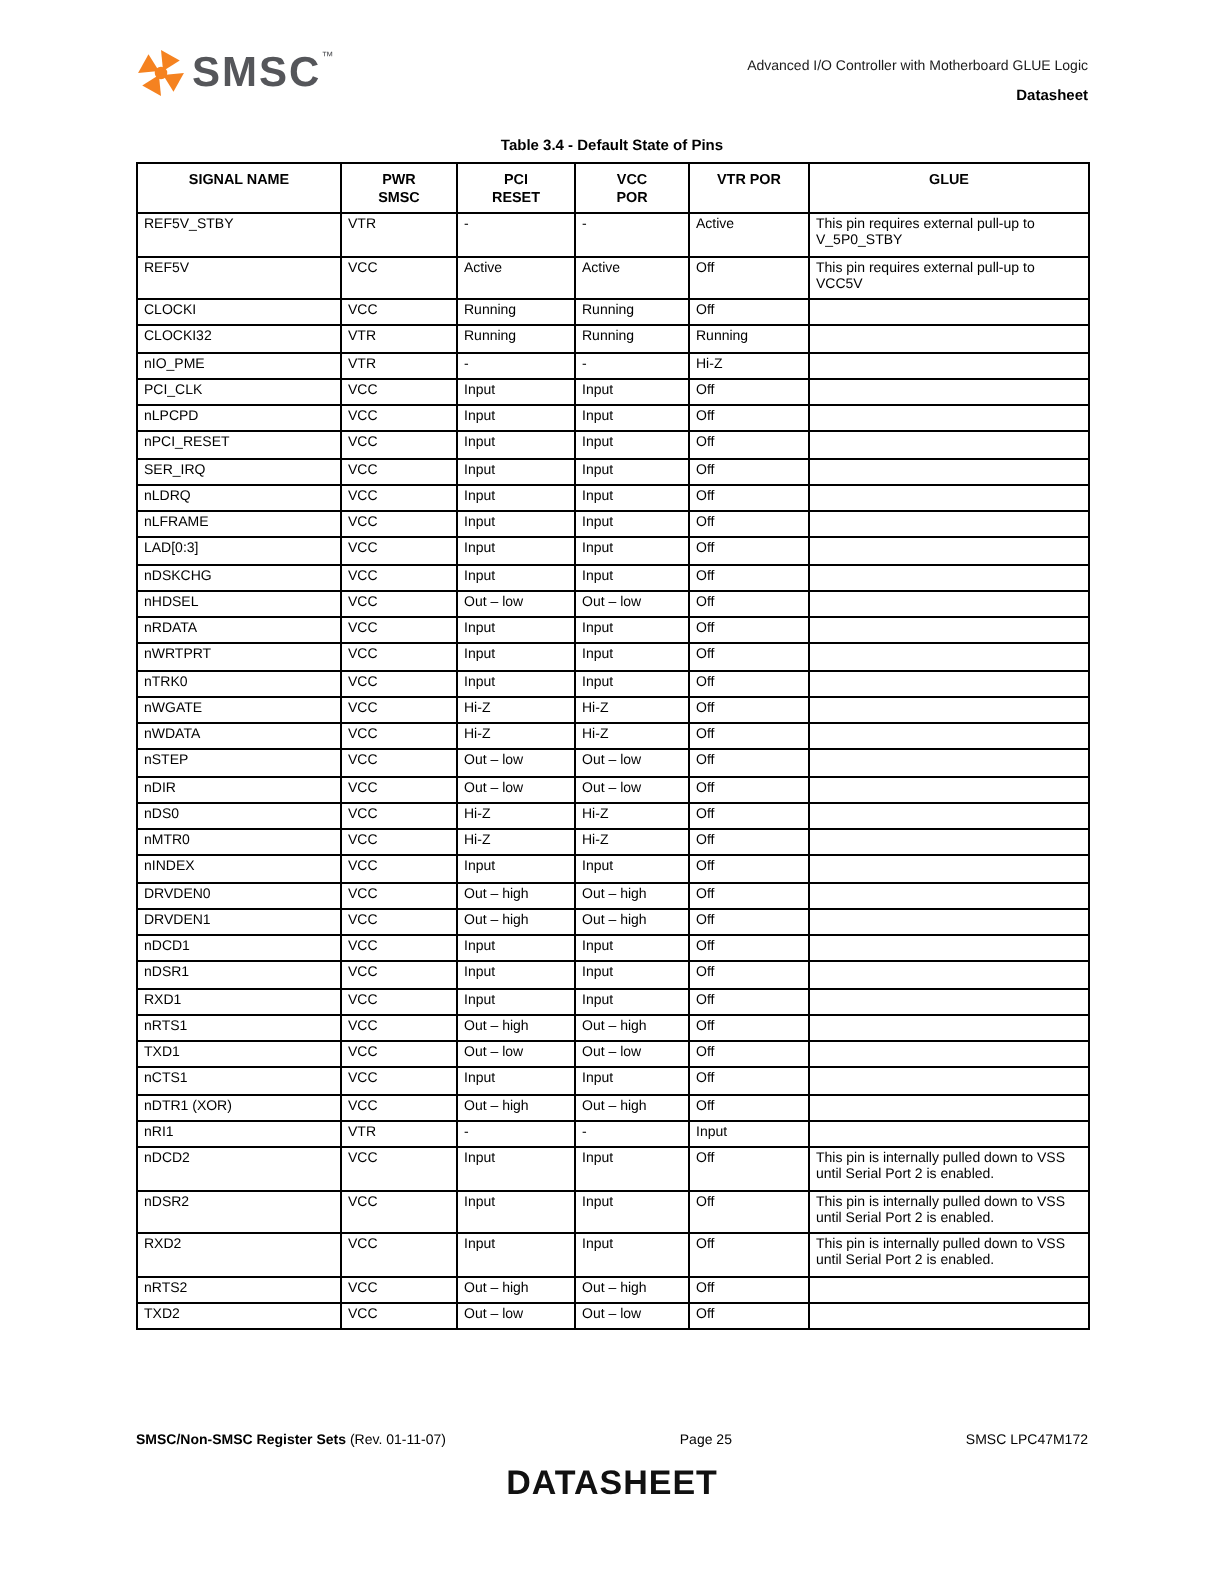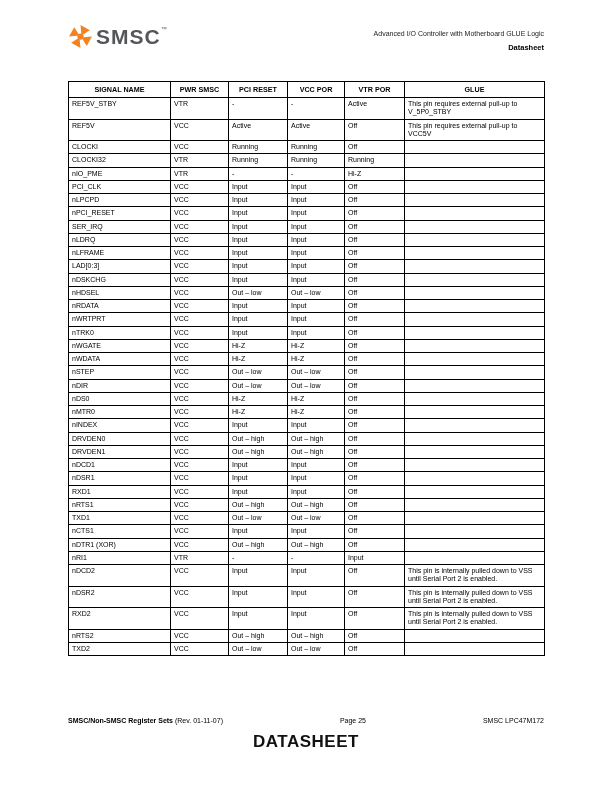"Table 3.4 - Default State" div.table-title { html: none -> <div>Table 3.4 - Default State of Pins</div> }
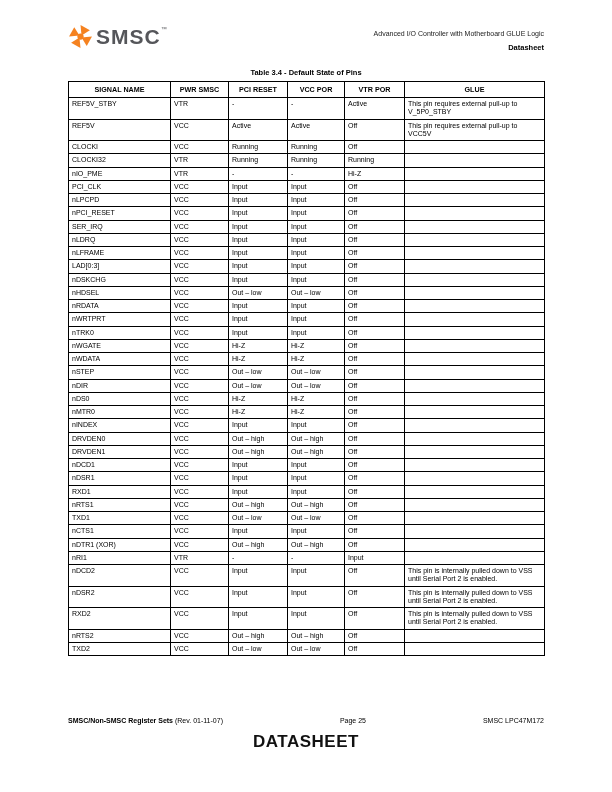"SIGNAL NAME" th { padding: 3px 2px -> 3px 13px }
